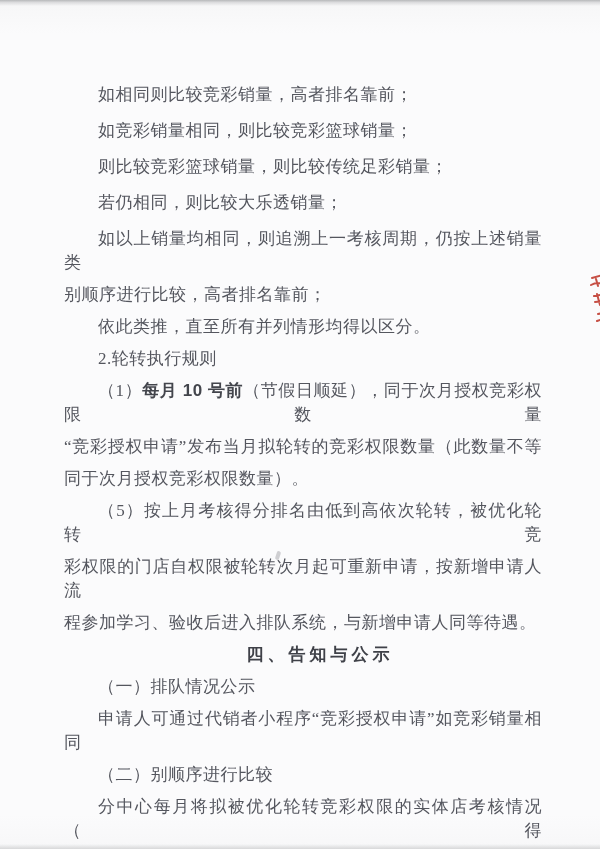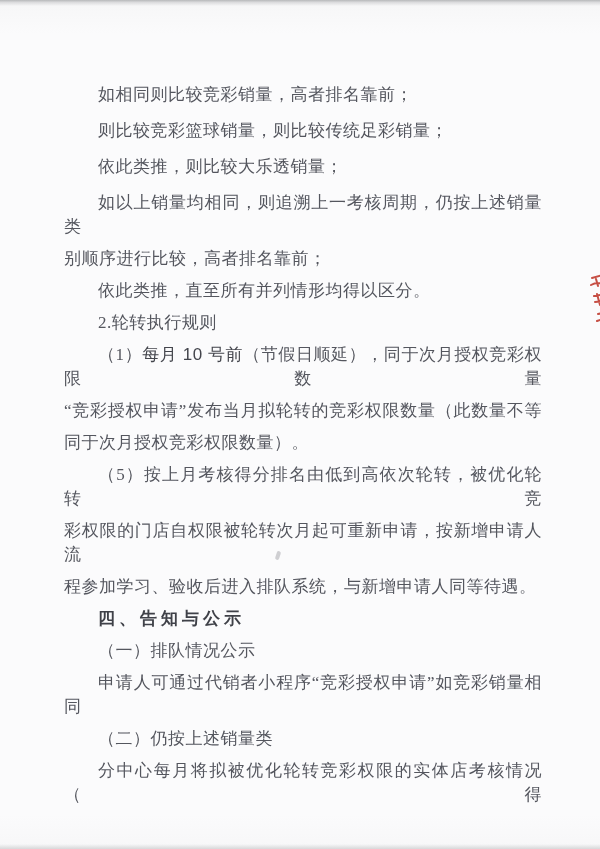"如竞彩销量相同，则比较竞彩篮球销量；" p.ln { html: none -> <p>如竞彩销量相同，则比较竞彩篮球销量；</p> }
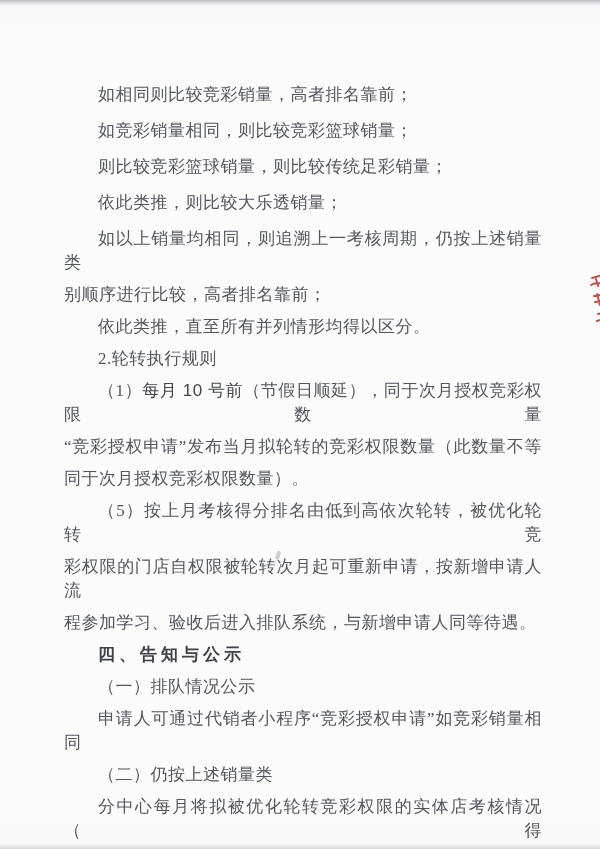"依此类推，则比较大乐透销量；" p.ln { text: 依此类推 -> 若仍相同 }
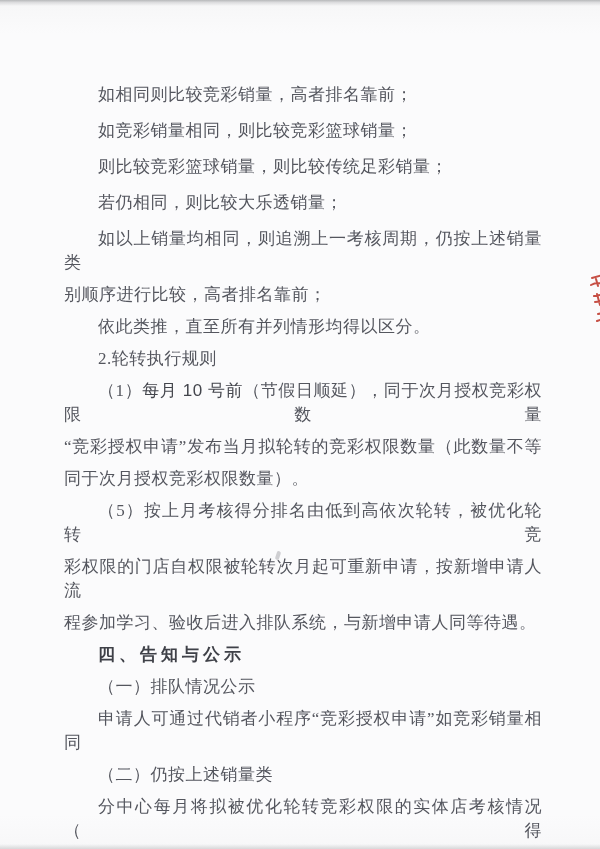"每月 10 号前" .bd { font-weight: 400 -> 700 }
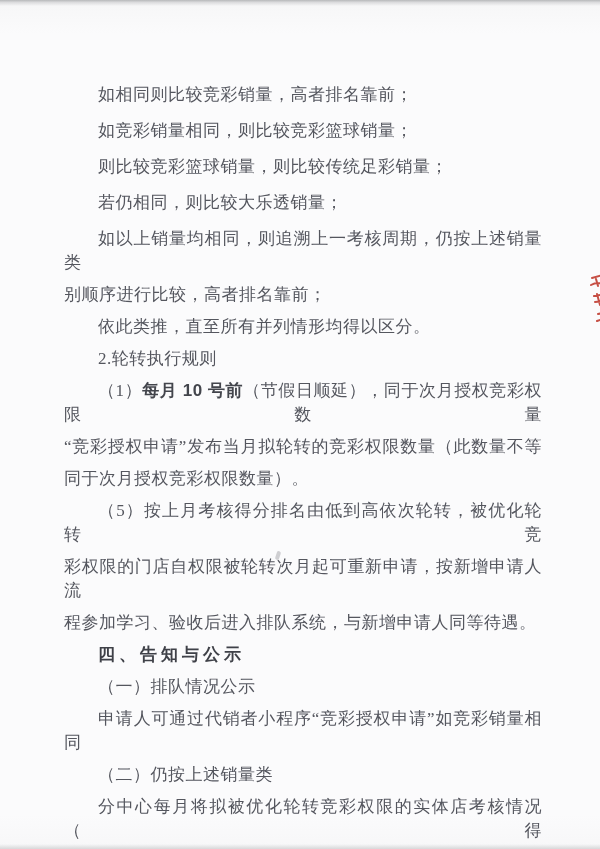"四、告知与公示" .head { text-align: none -> center }
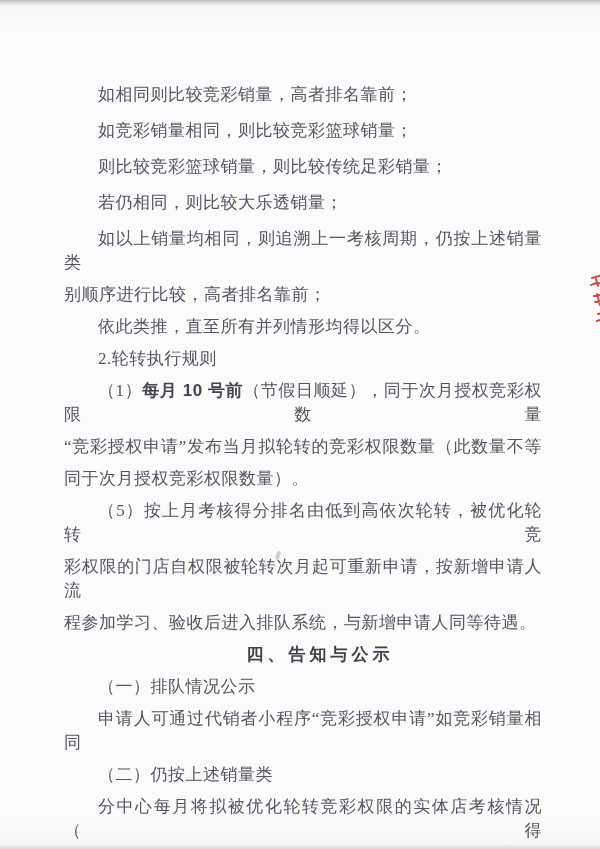"（二）仍按上述销量类" p.ln { text: 仍按上述销量类 -> 别顺序进行比较 }
